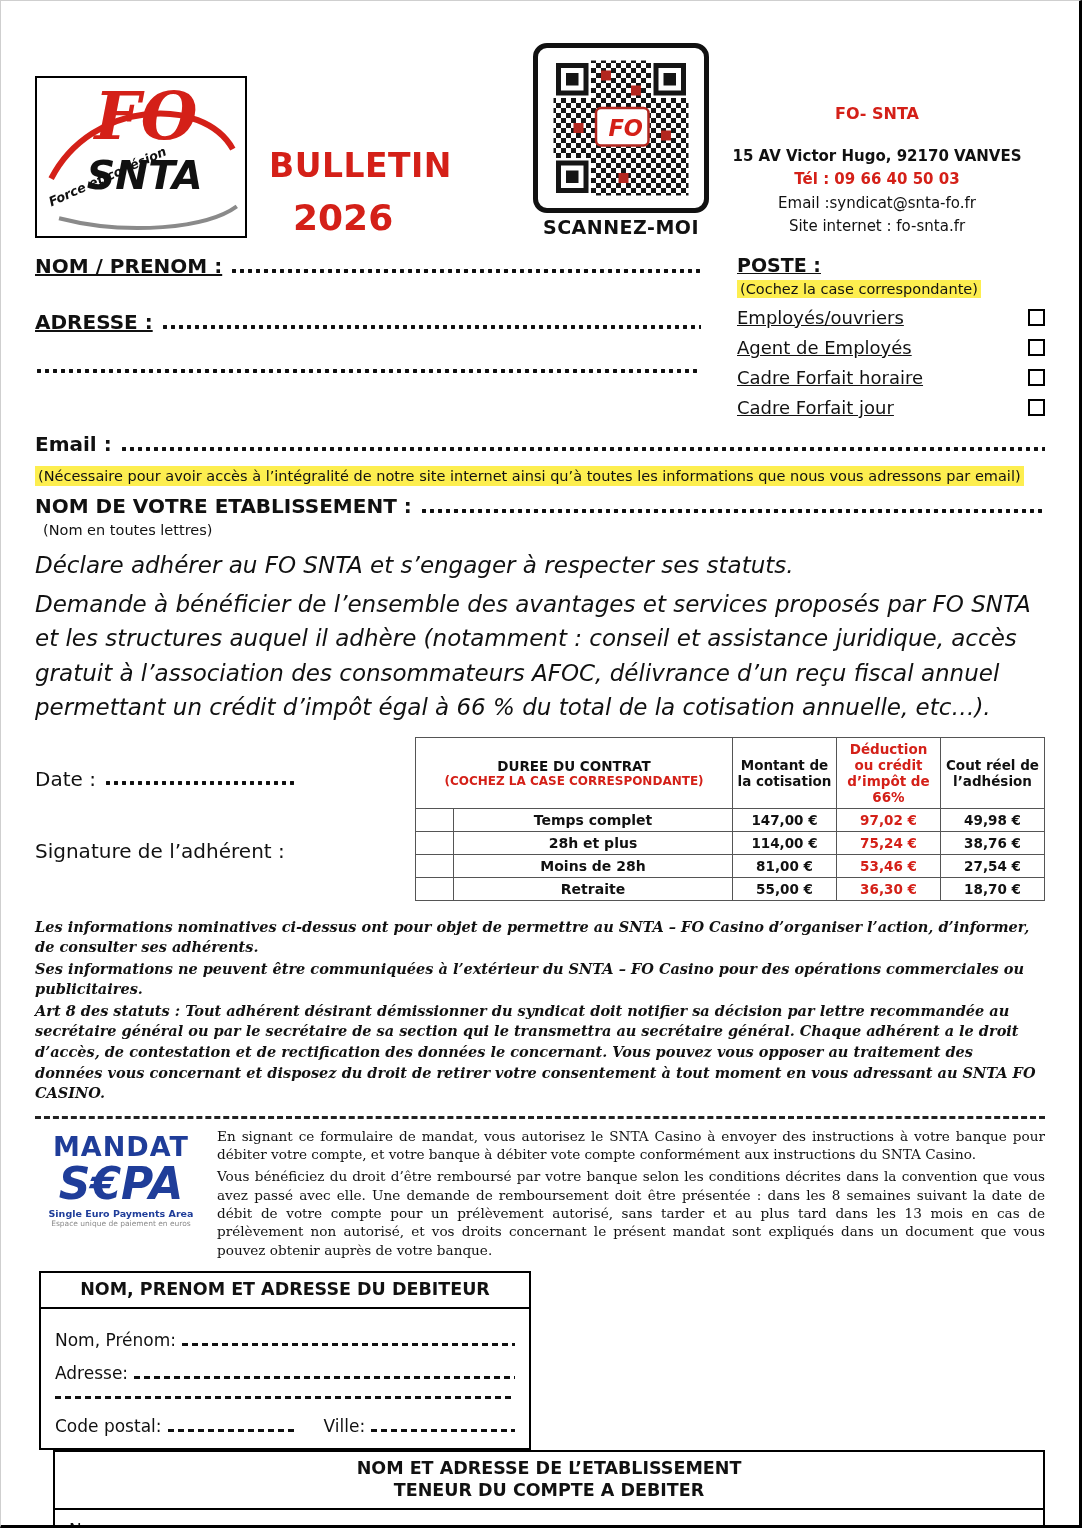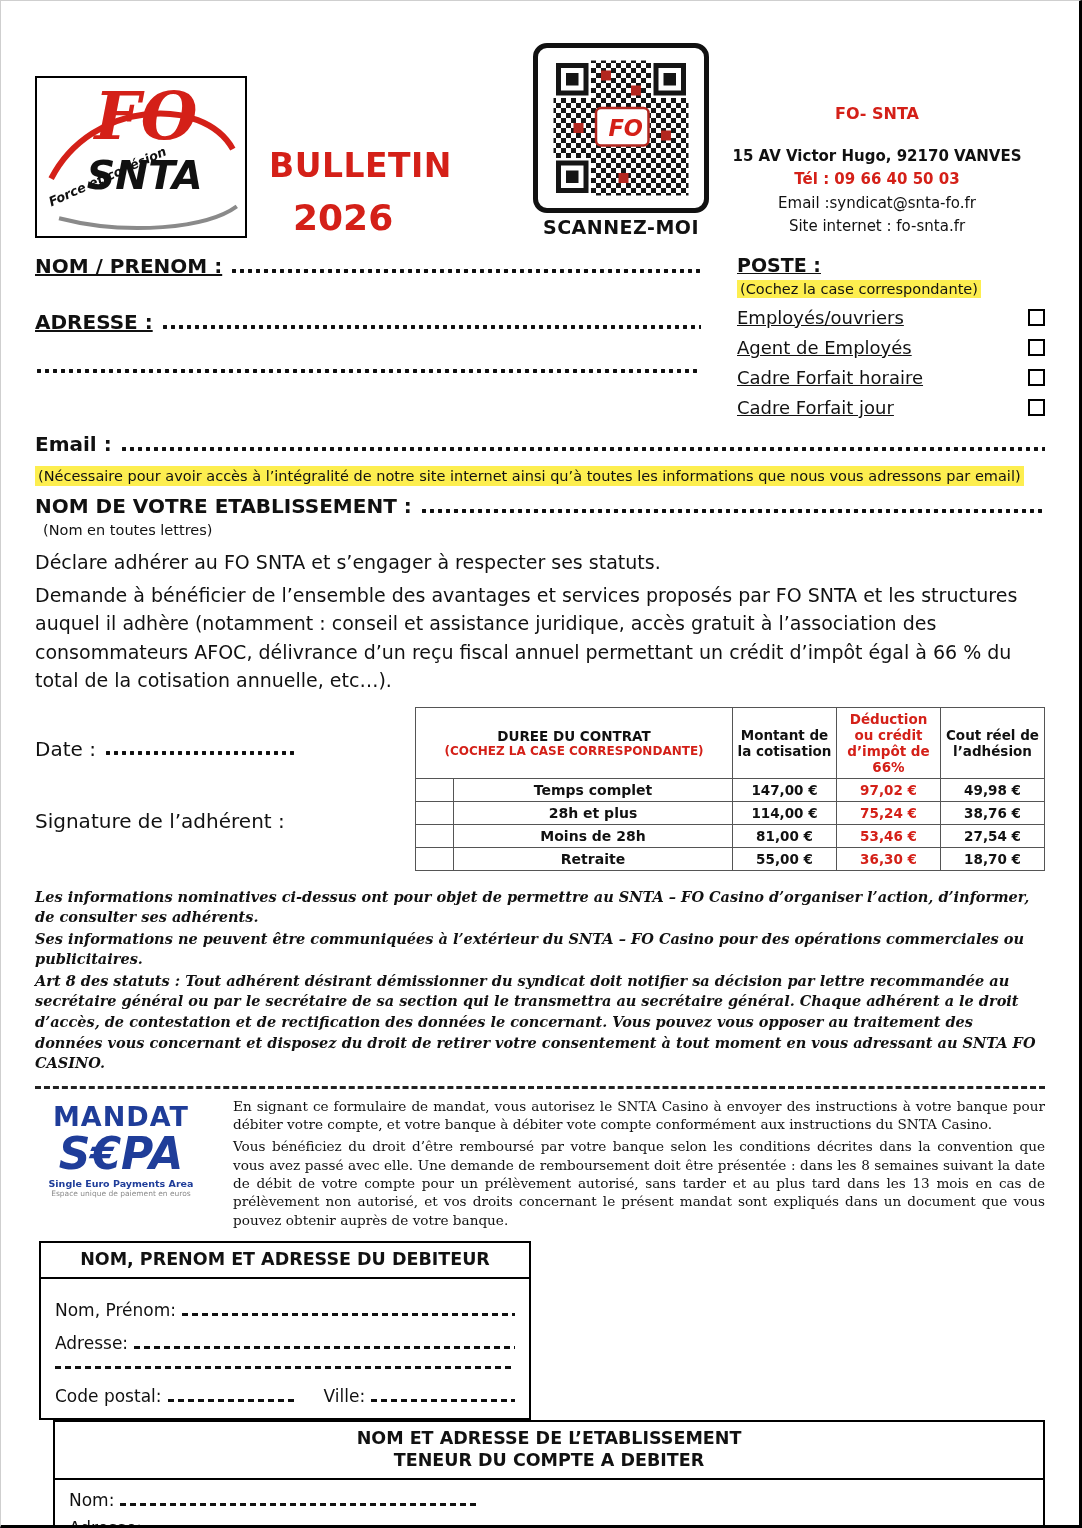"Déclare adhérer au FO SNTA" .para { font-size: 19px -> 23px; font-style: none -> italic }
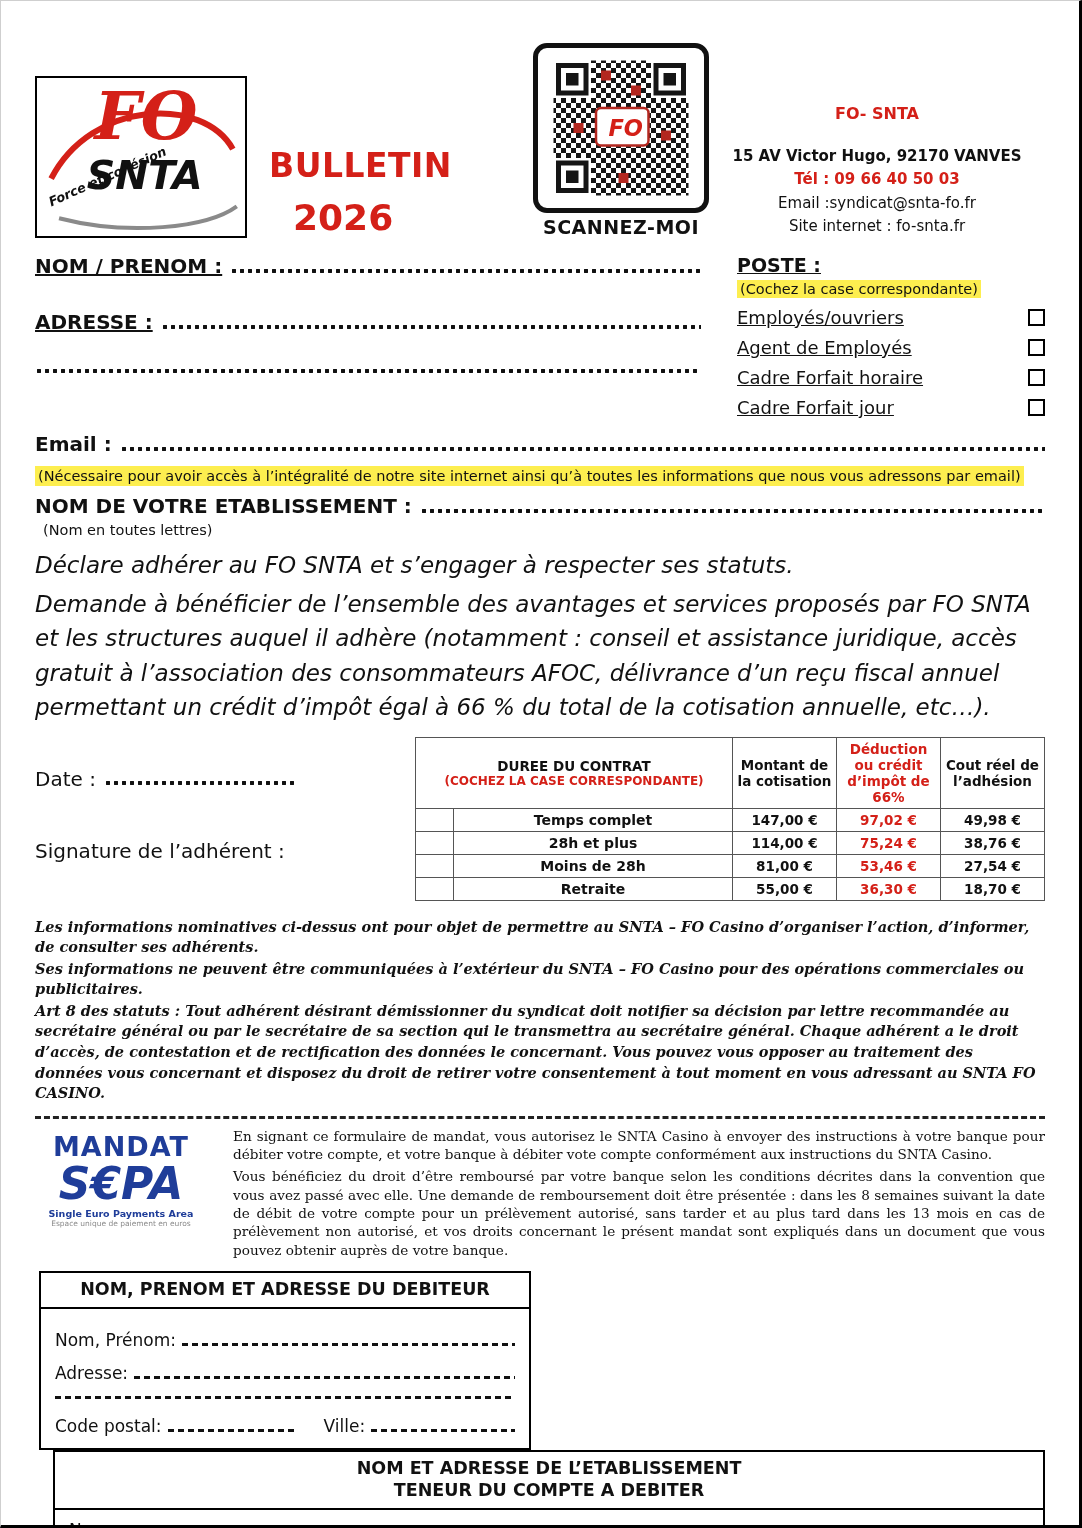"En signant ce formulaire de" .sepa-text { margin-left: 26px -> 10px }
